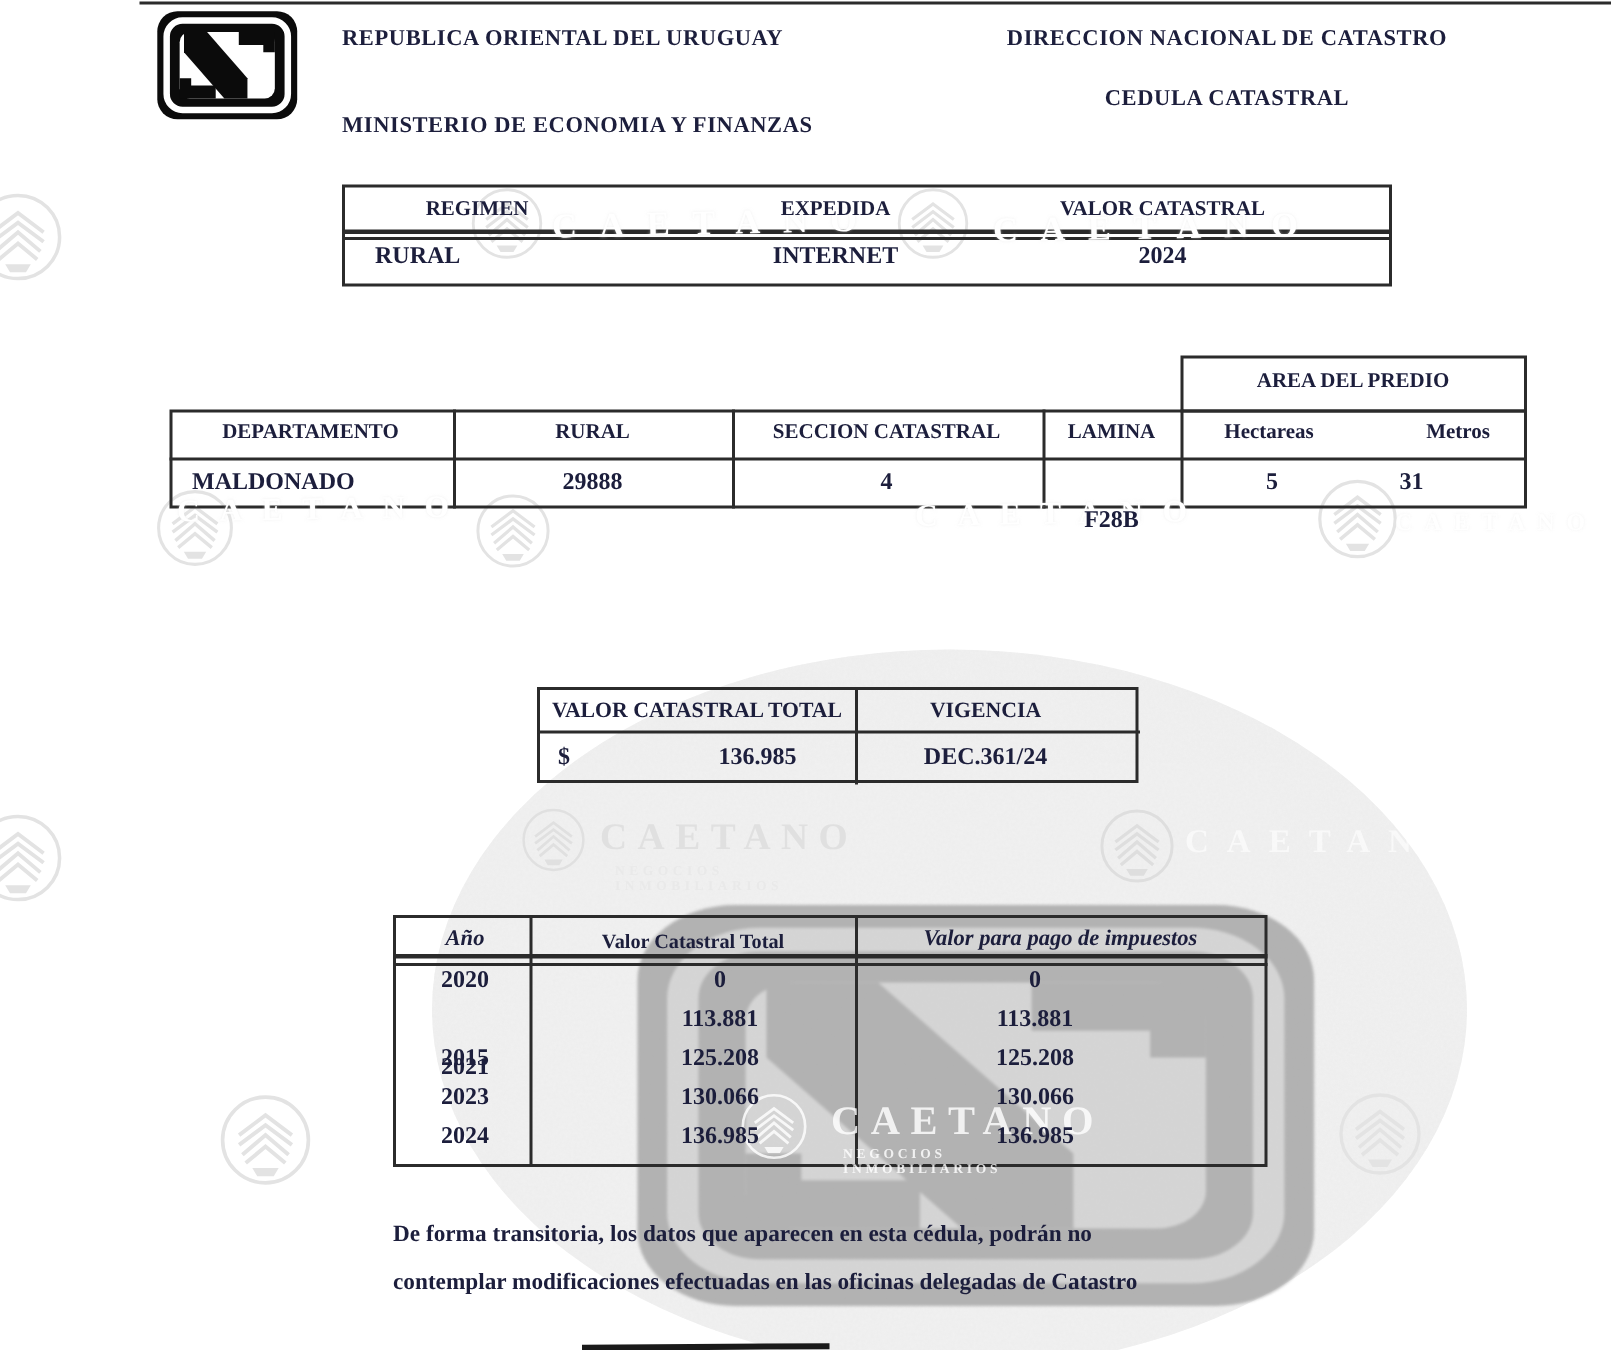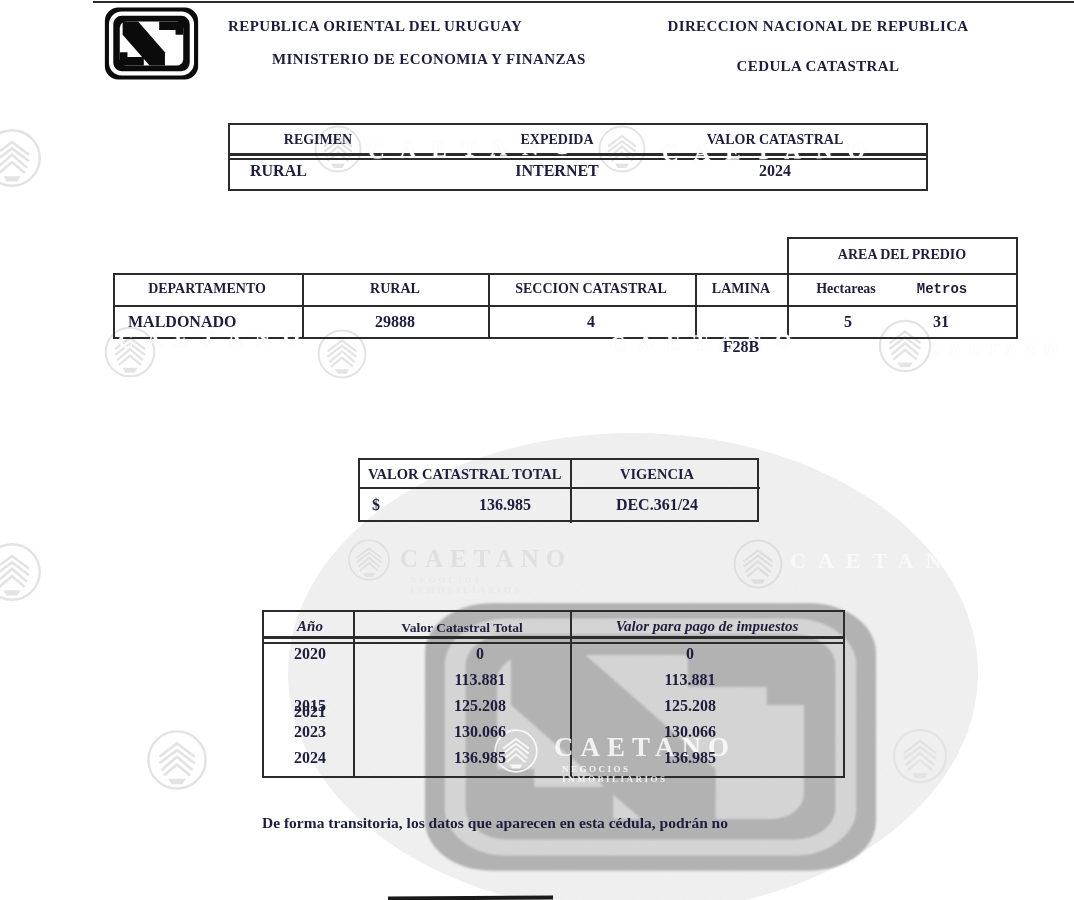"DIRECCION NACIONAL DE REPUBLICA" div.t { text: REPUBLICA -> CATASTRO }
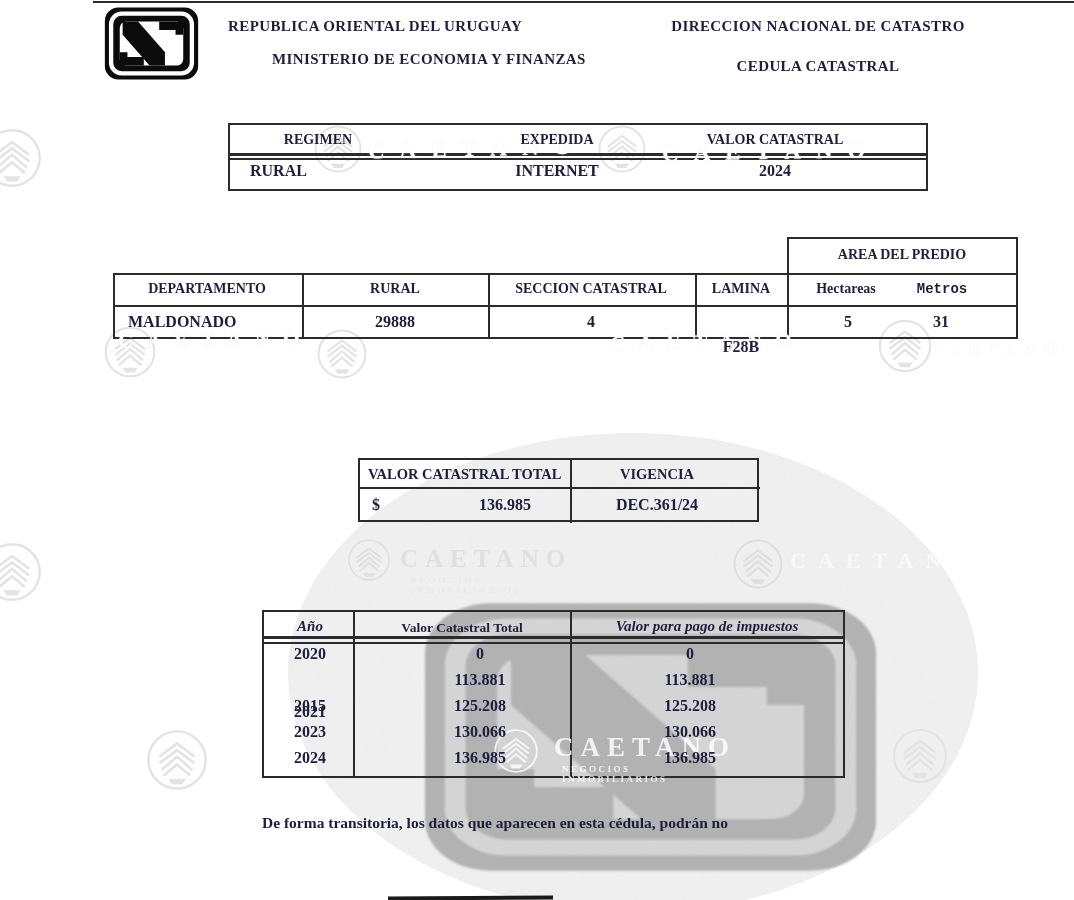"MINISTERIO DE ECONOMIA Y FINANZAS" div.t { margin-left: 44px -> none; top: 52px -> 77px }
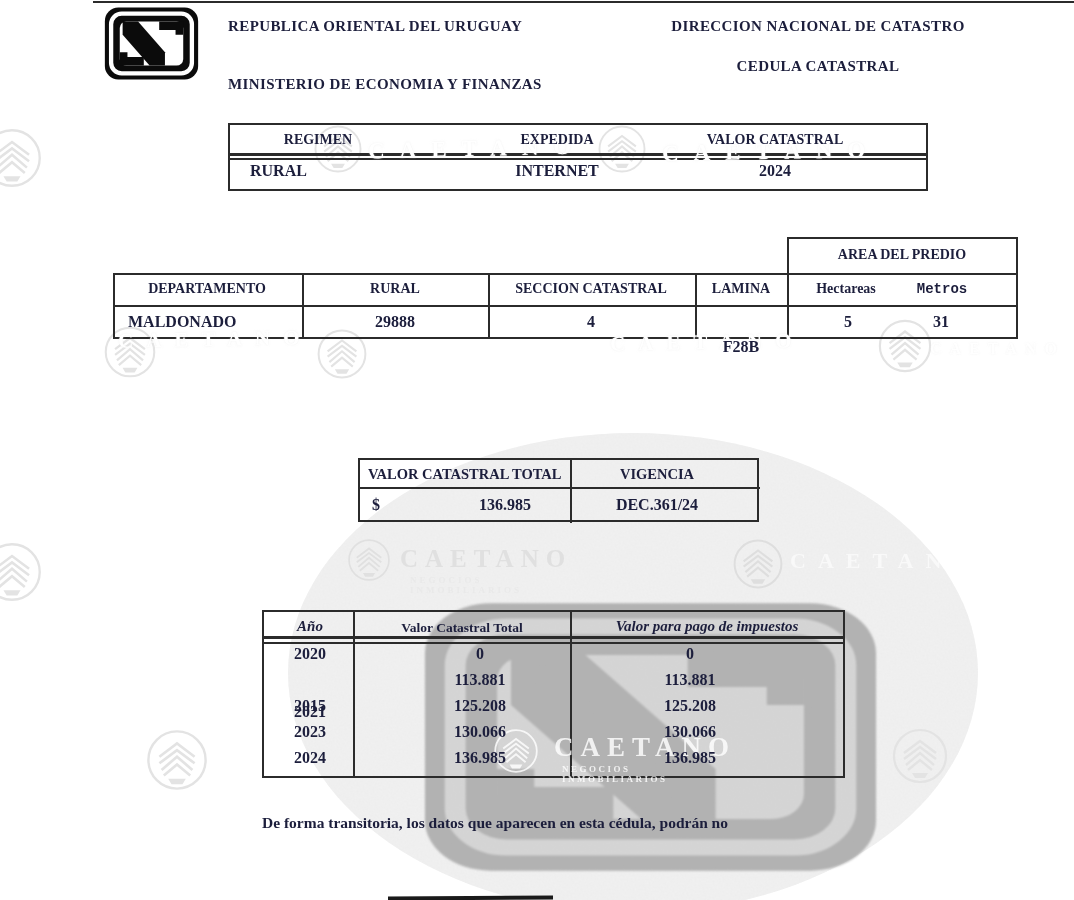"Metros" div.t { font-family: Liberation Mono, monospace -> none; left: 942px -> 972px }
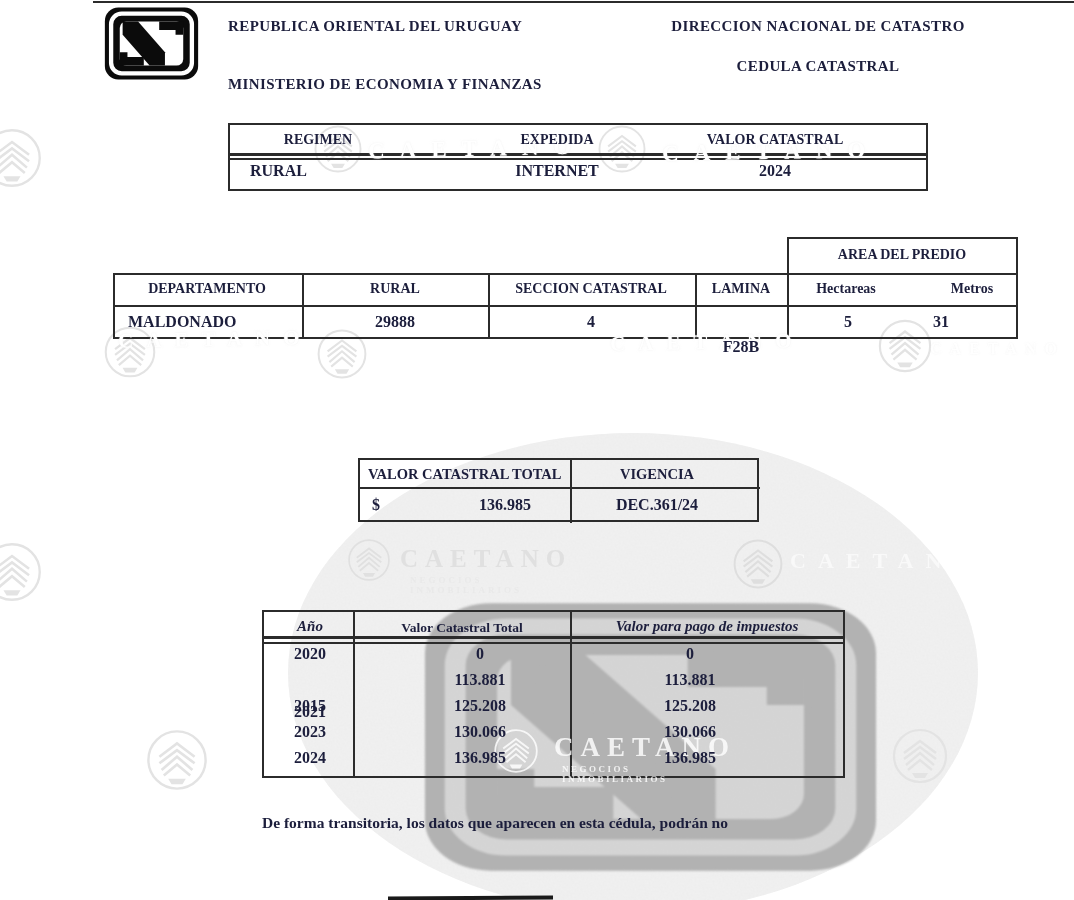"contemplar modificaciones efectuadas en" div.t { html: none -> <div>contemplar modificaciones efectuadas en las oficinas delegadas de Catastro</div> }
